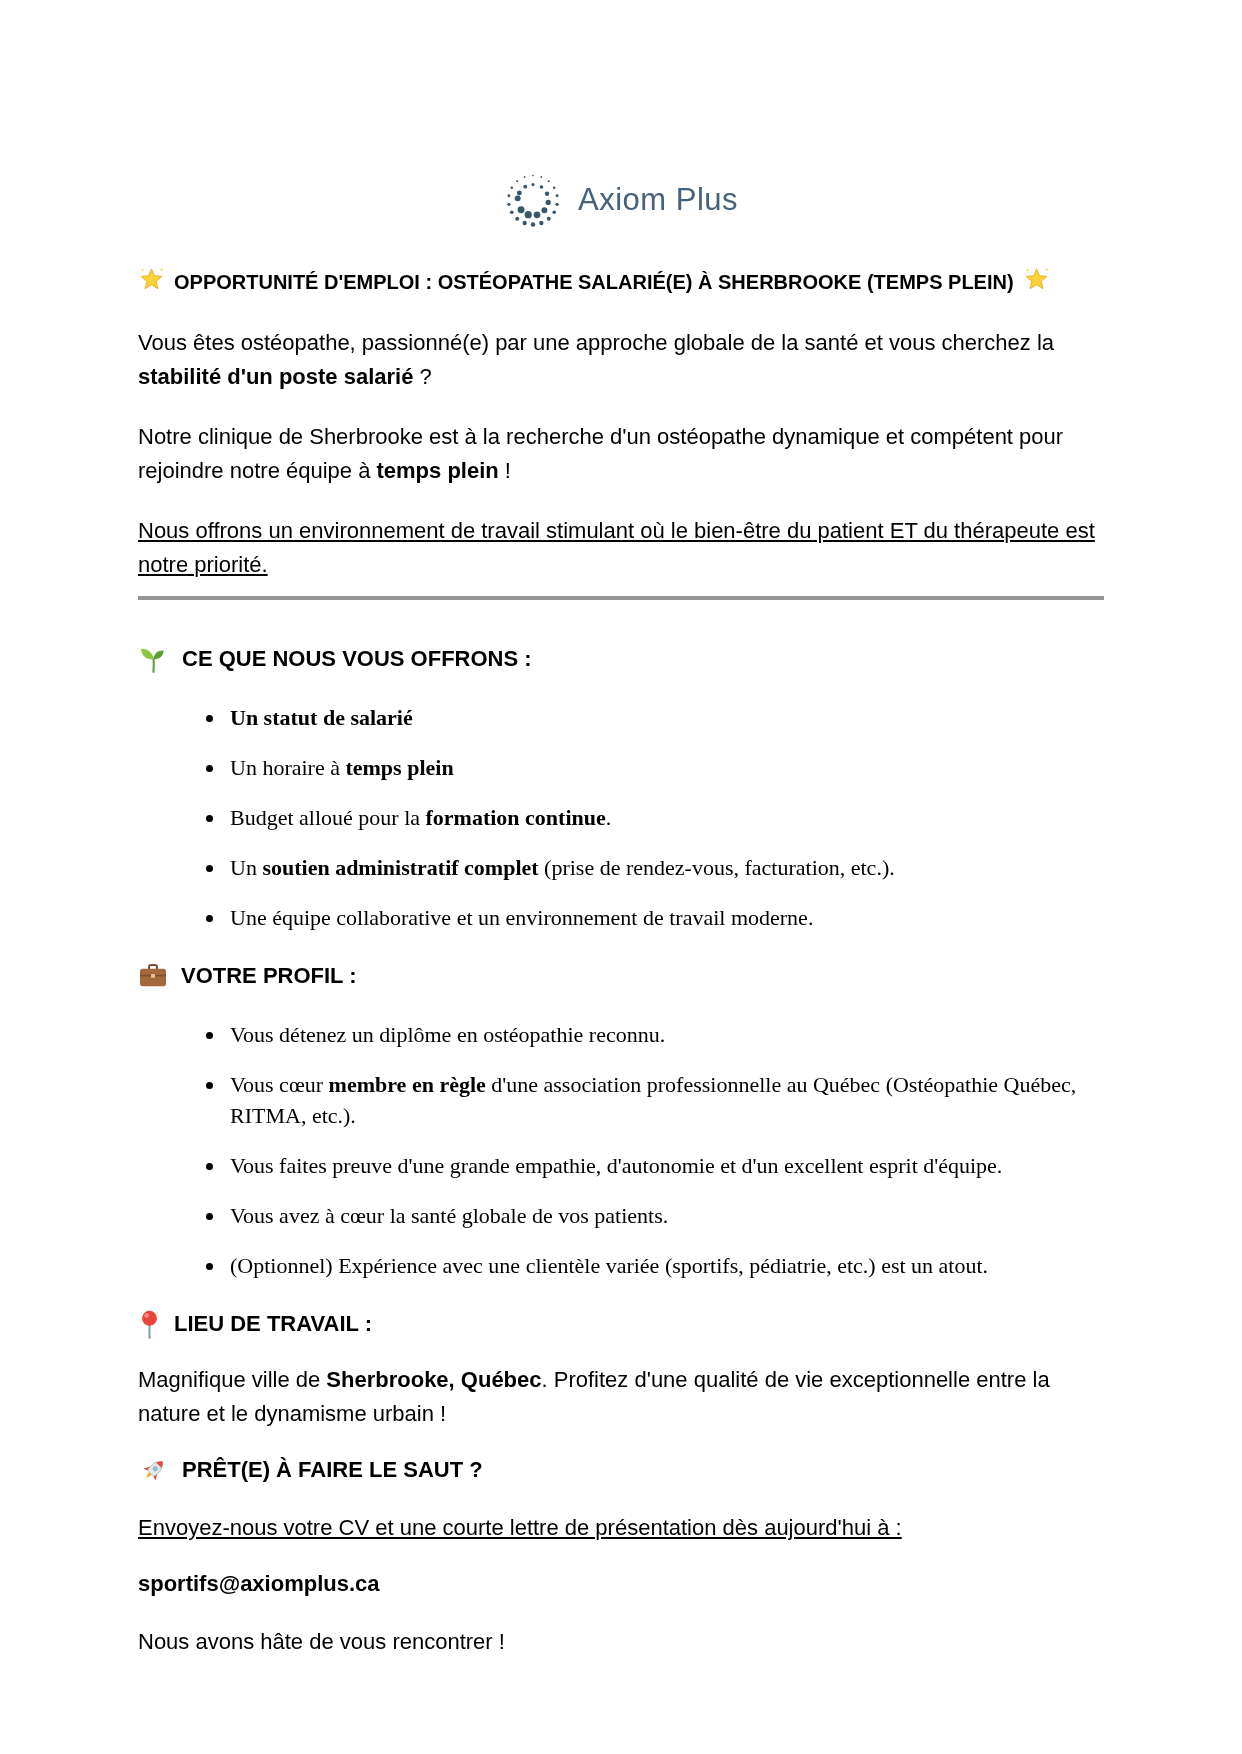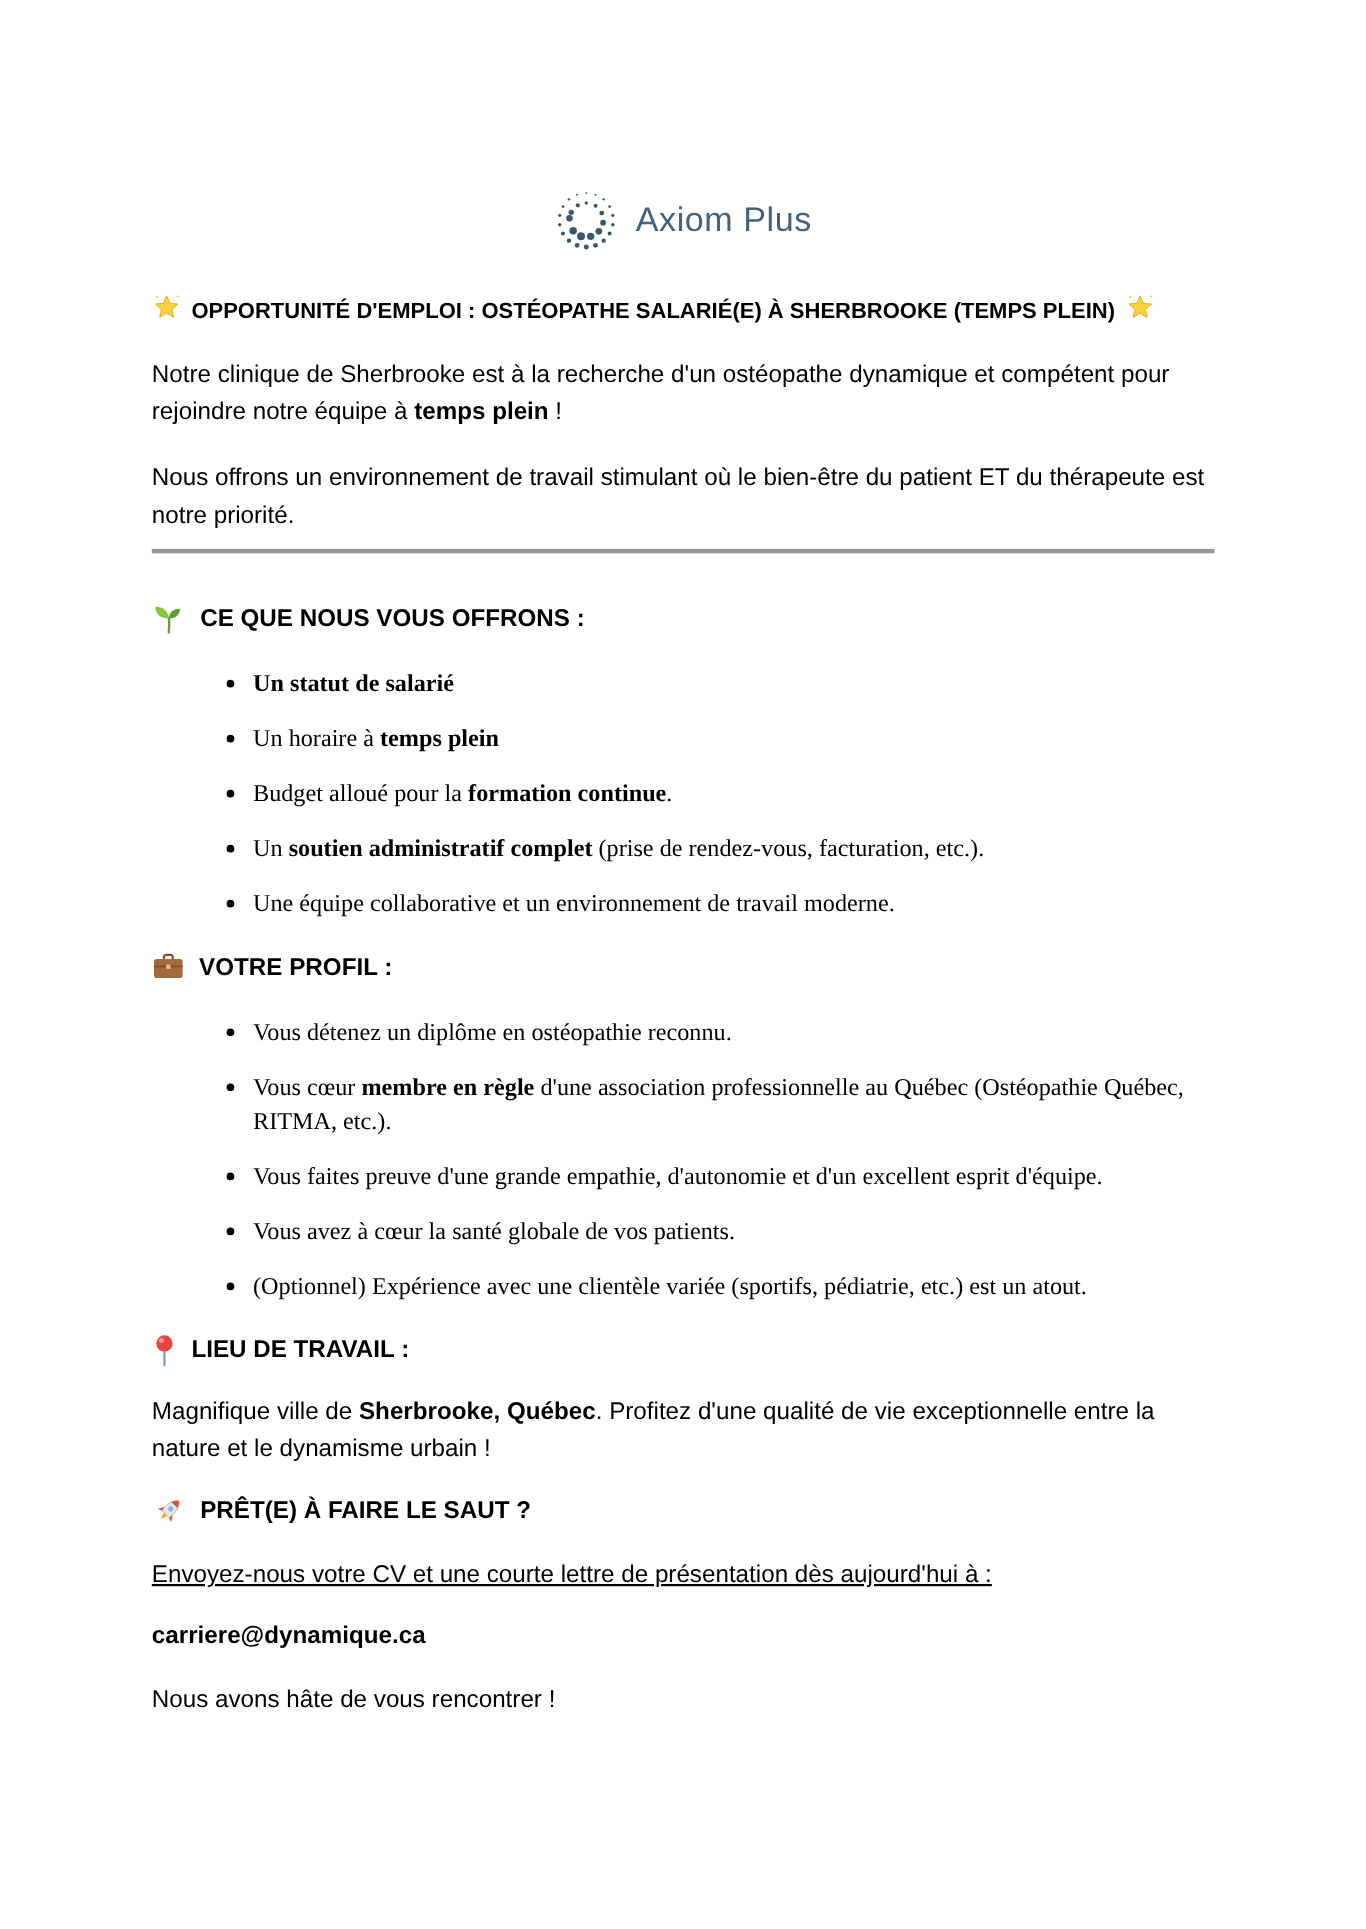"Vous êtes ostéopathe, passionné(e) par" p.body { html: none -> <p><span>Vous êtes ostéopathe, passionné(e) par une approche globale de la santé et vous cherchez la </span><strong>stabilité d'un poste salarié</strong><span> ?</span></p> }
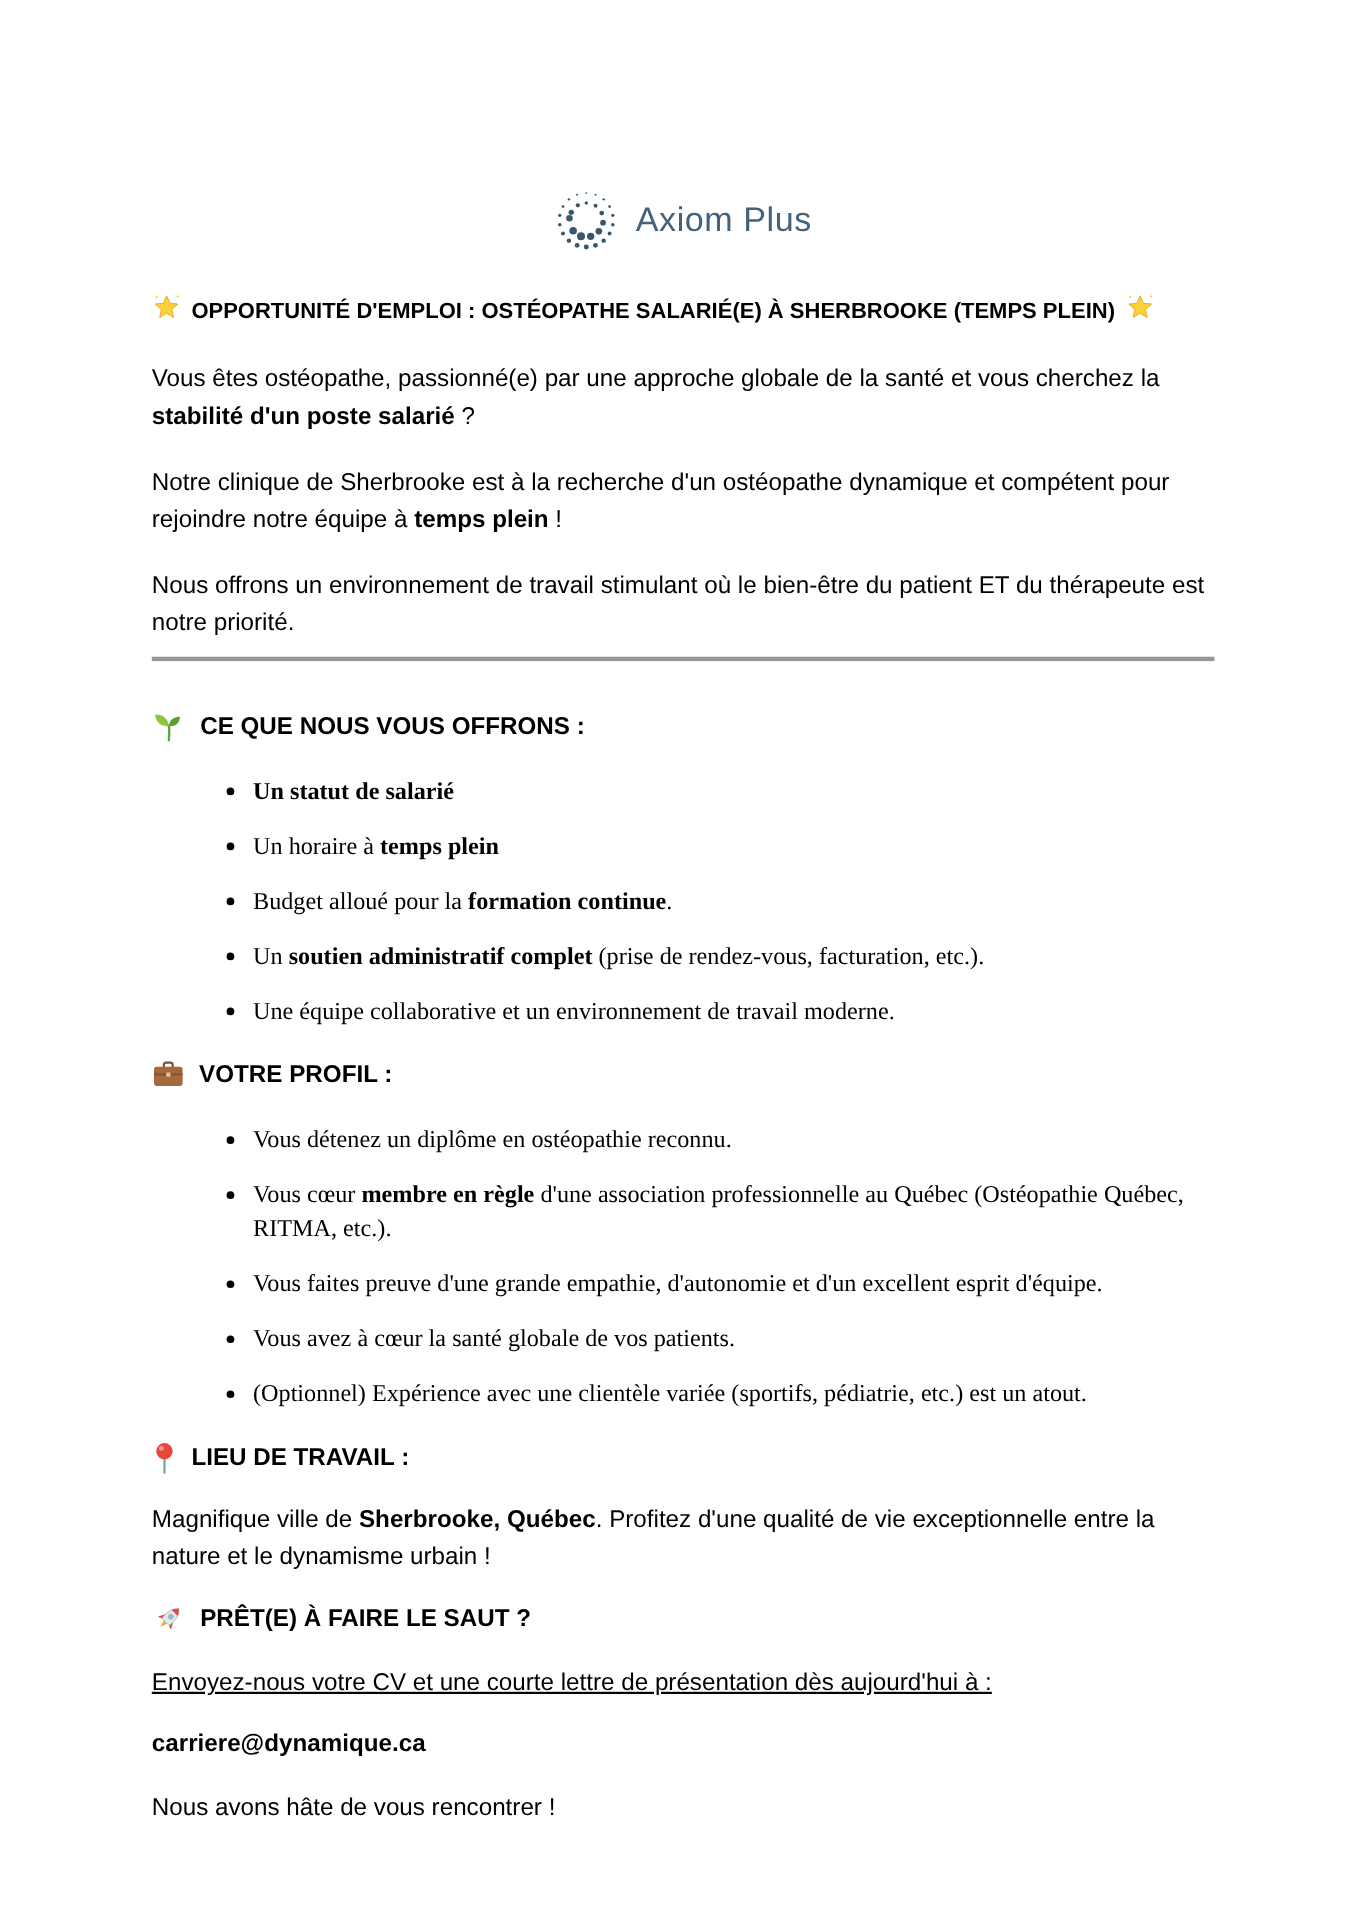"Nous offrons un environnement de" #p-intro3 { text-decoration: none -> underline }
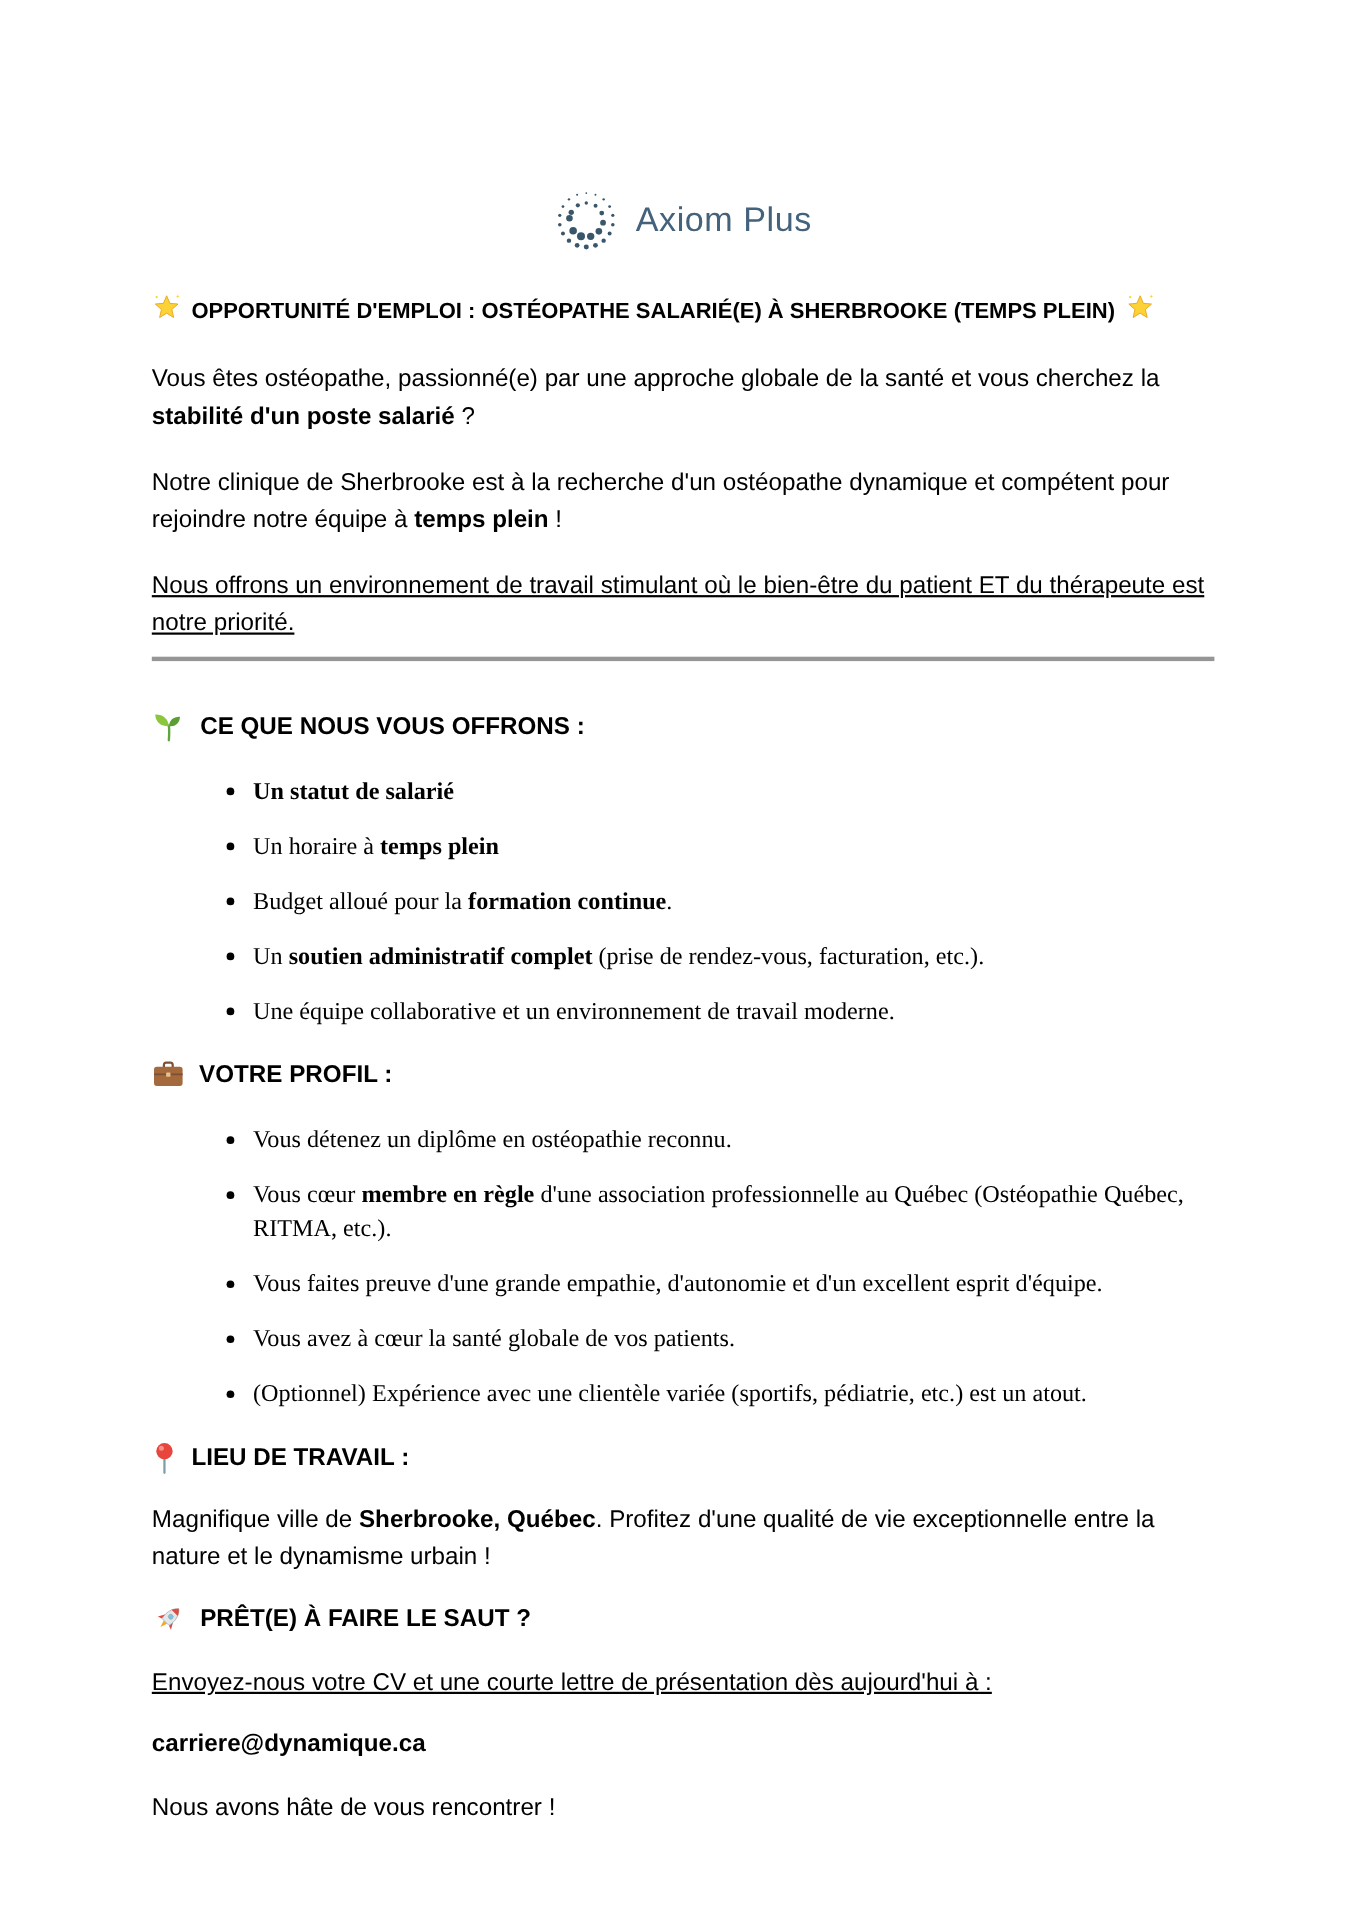"carriere@dynamique.ca" span { text: carriere@dynamique.ca -> sportifs@axiomplus.ca }
